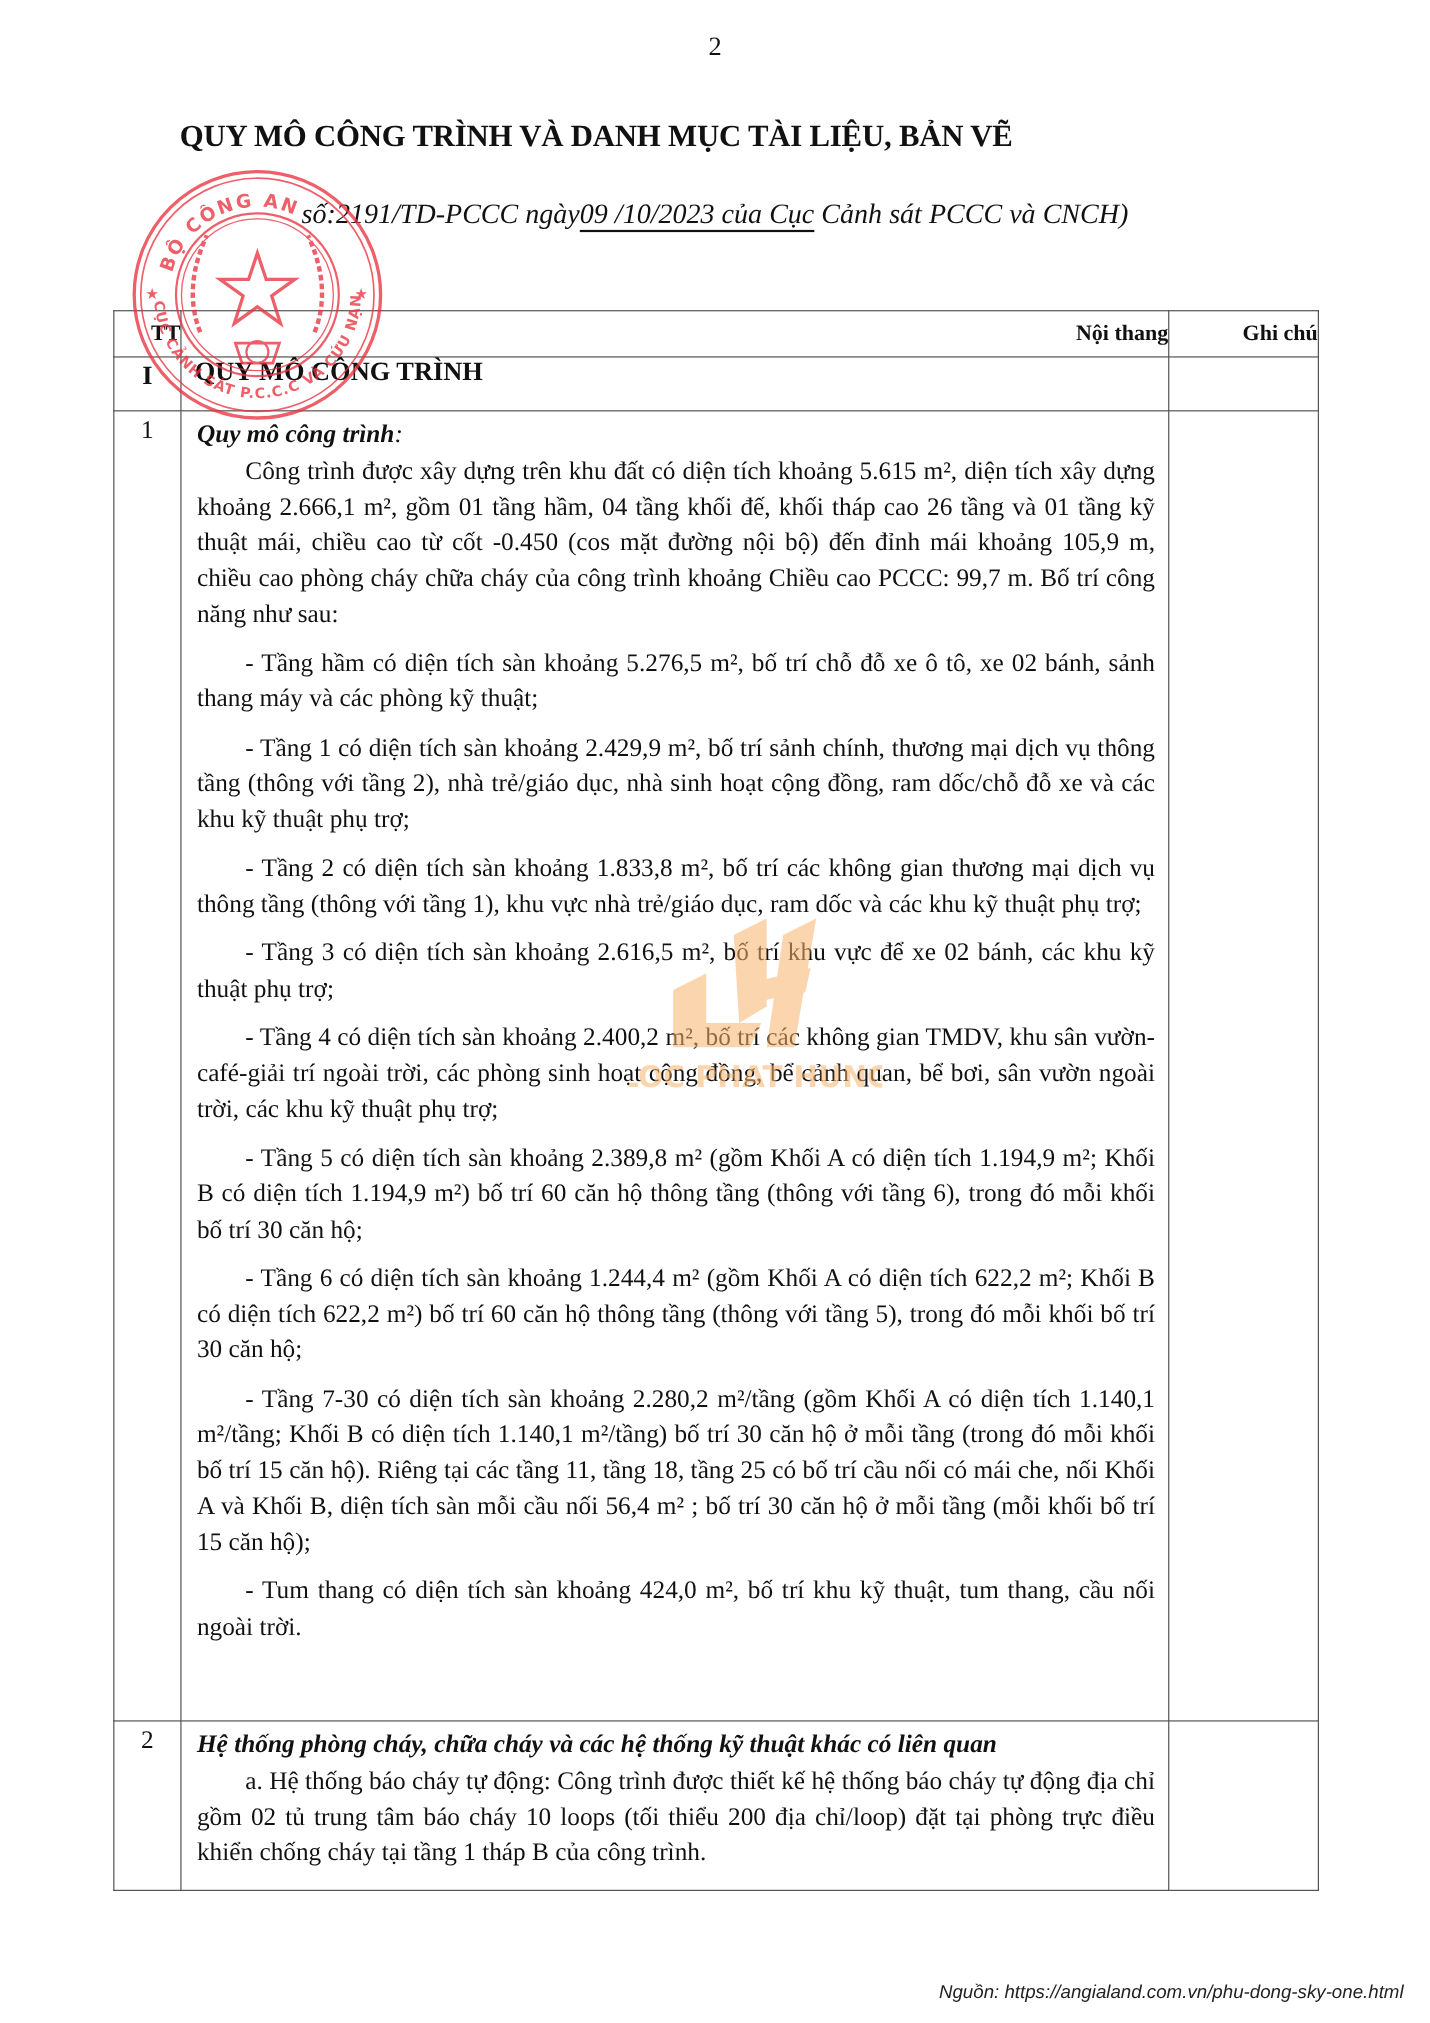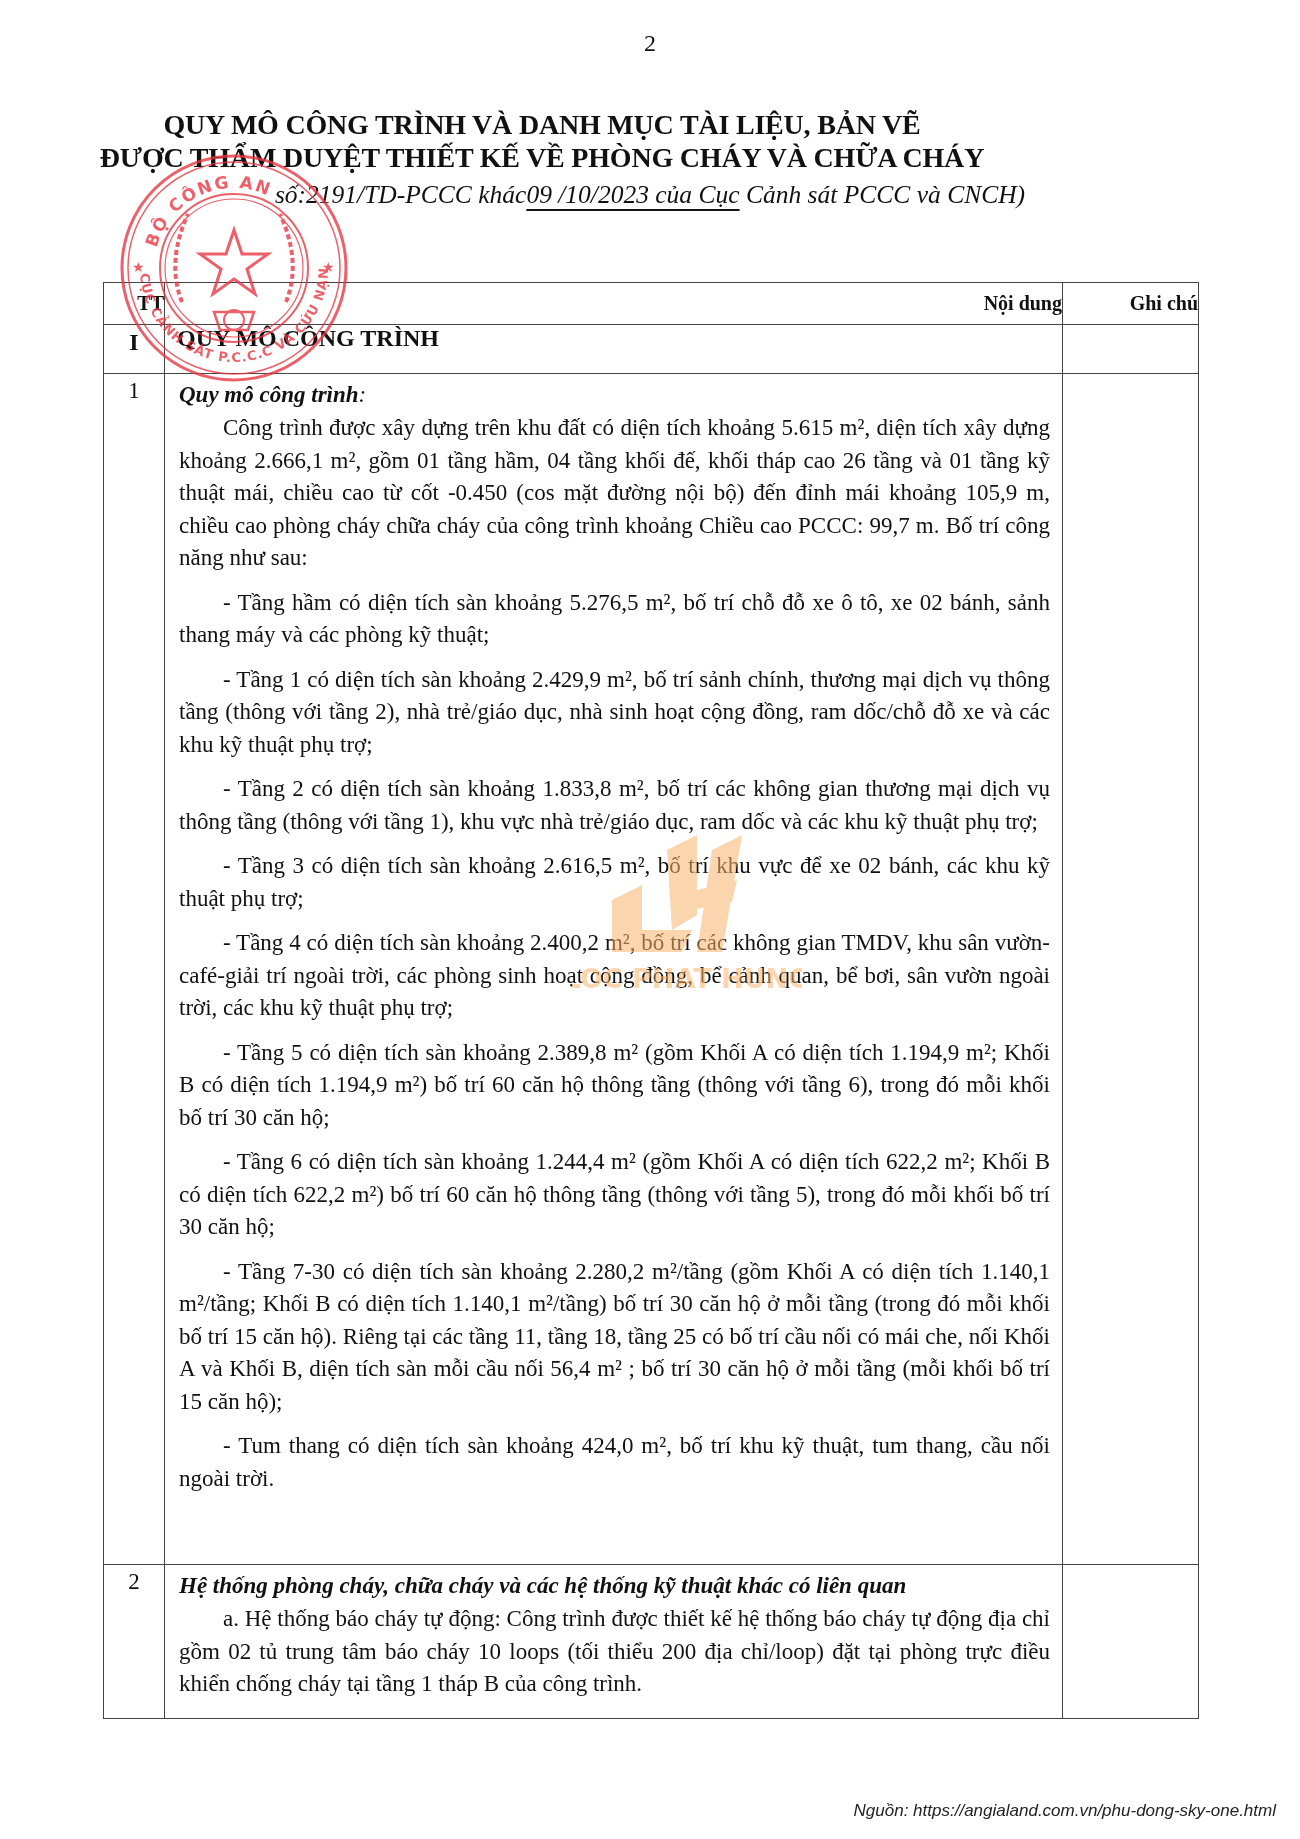"ĐƯỢC THẨM DUYỆT THIẾT KẾ" div { html: <div>ĐƯỢC THẨM DUYỆT THIẾT KẾ VỀ PHÒNG CHÁY VÀ CHỮA CHÁY</div> -> none }
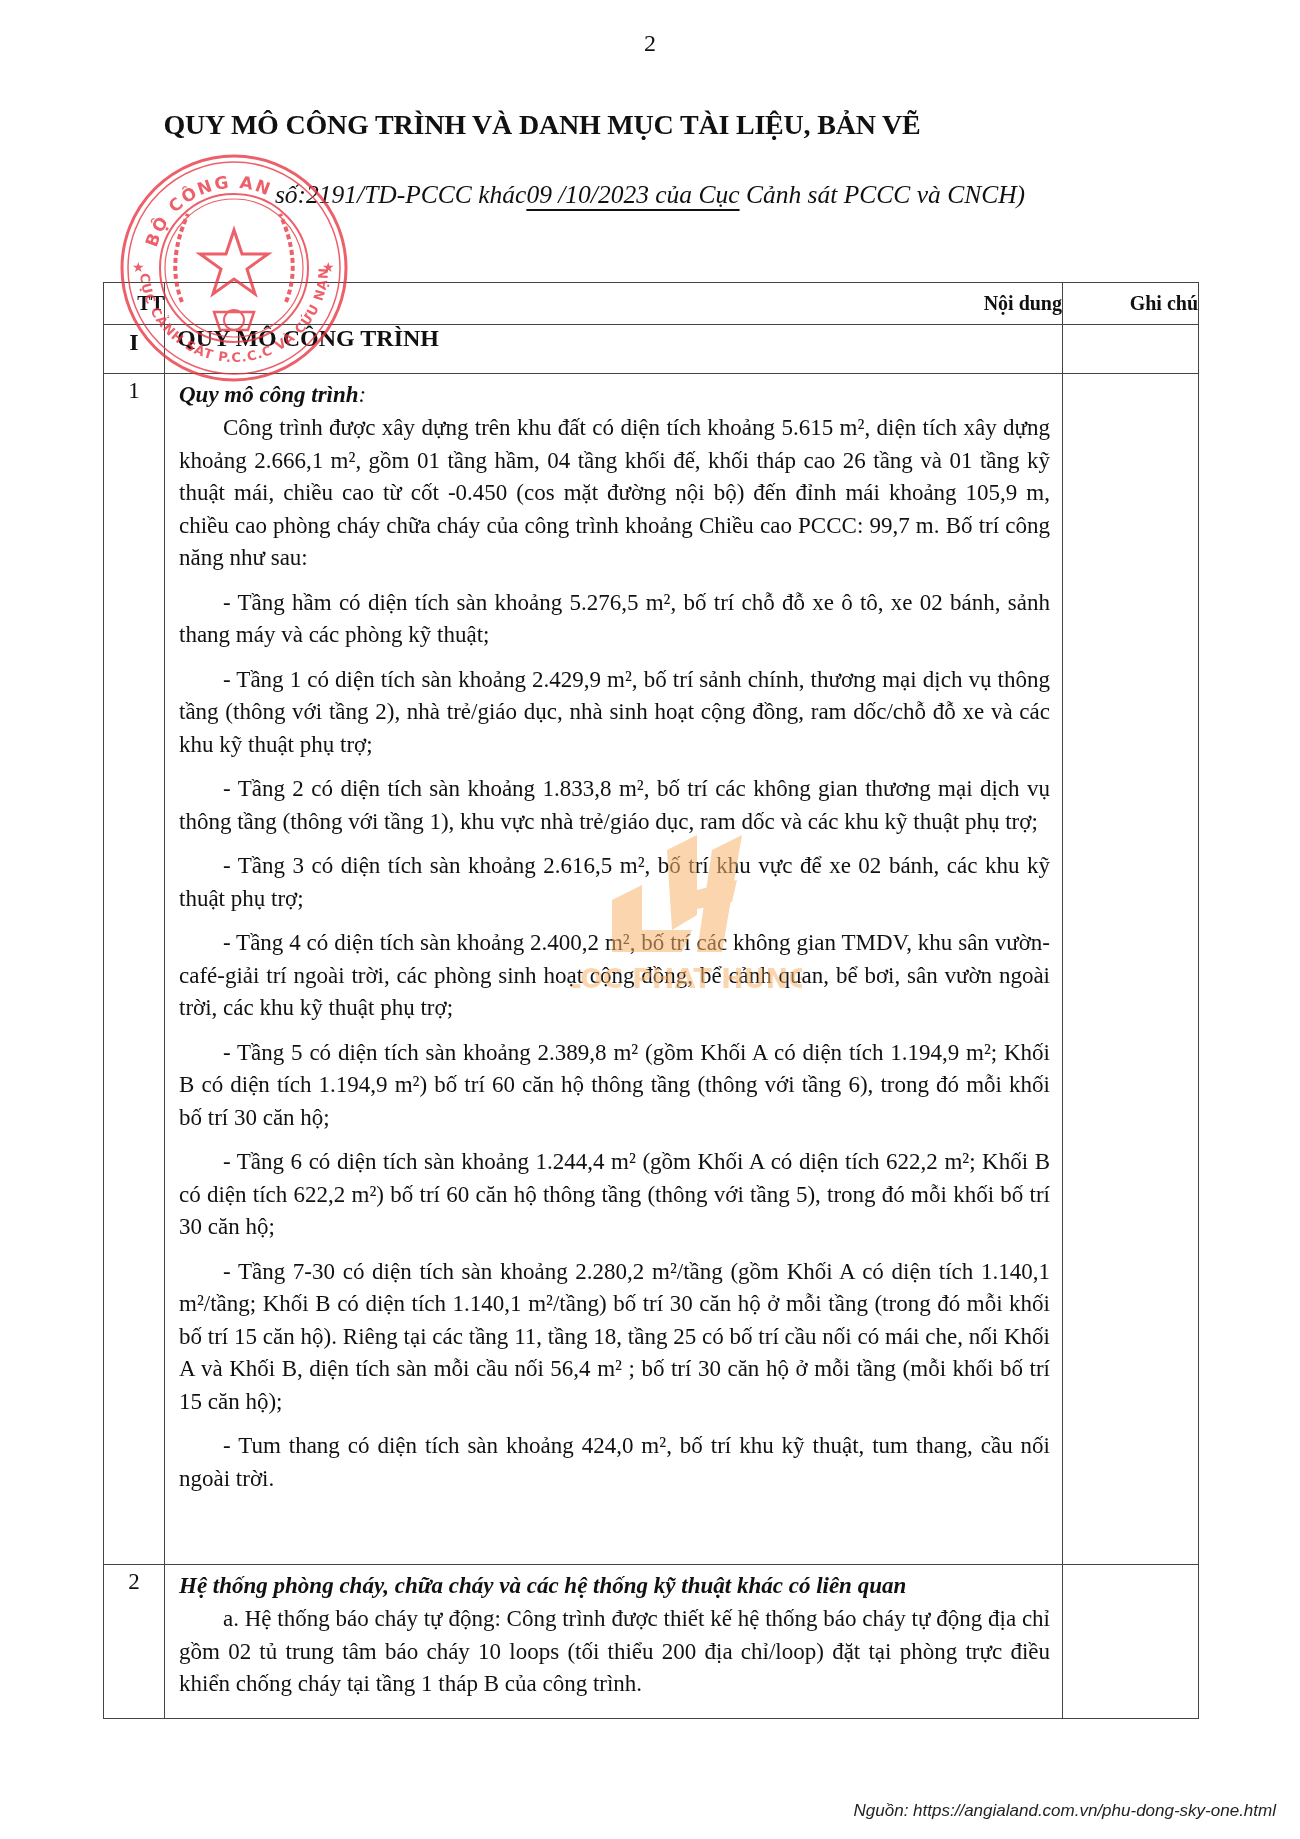"số:2191/TD-PCCC khác" span { text: khác -> ngày }
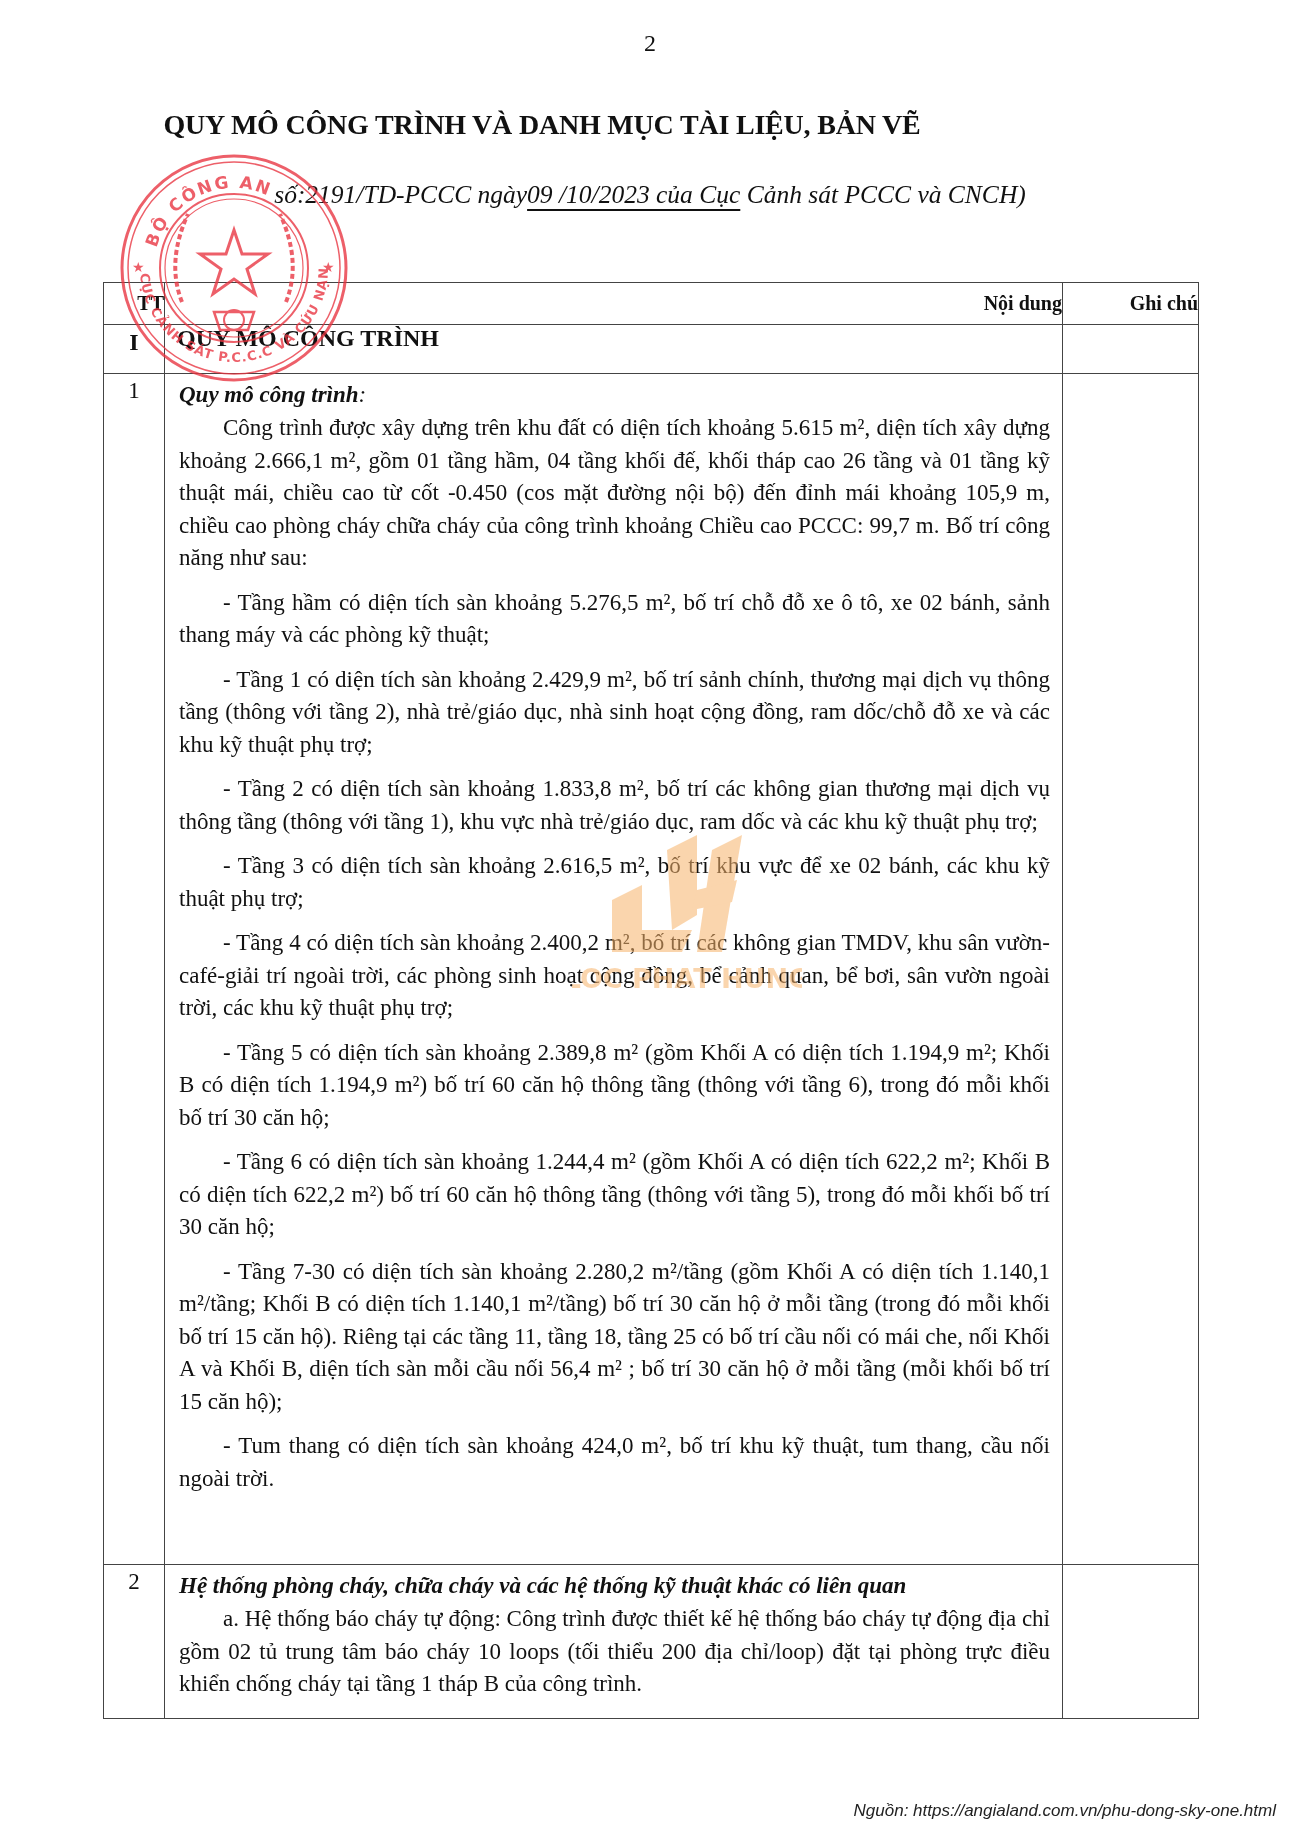"Nội dung" th { text: dung -> thang }
